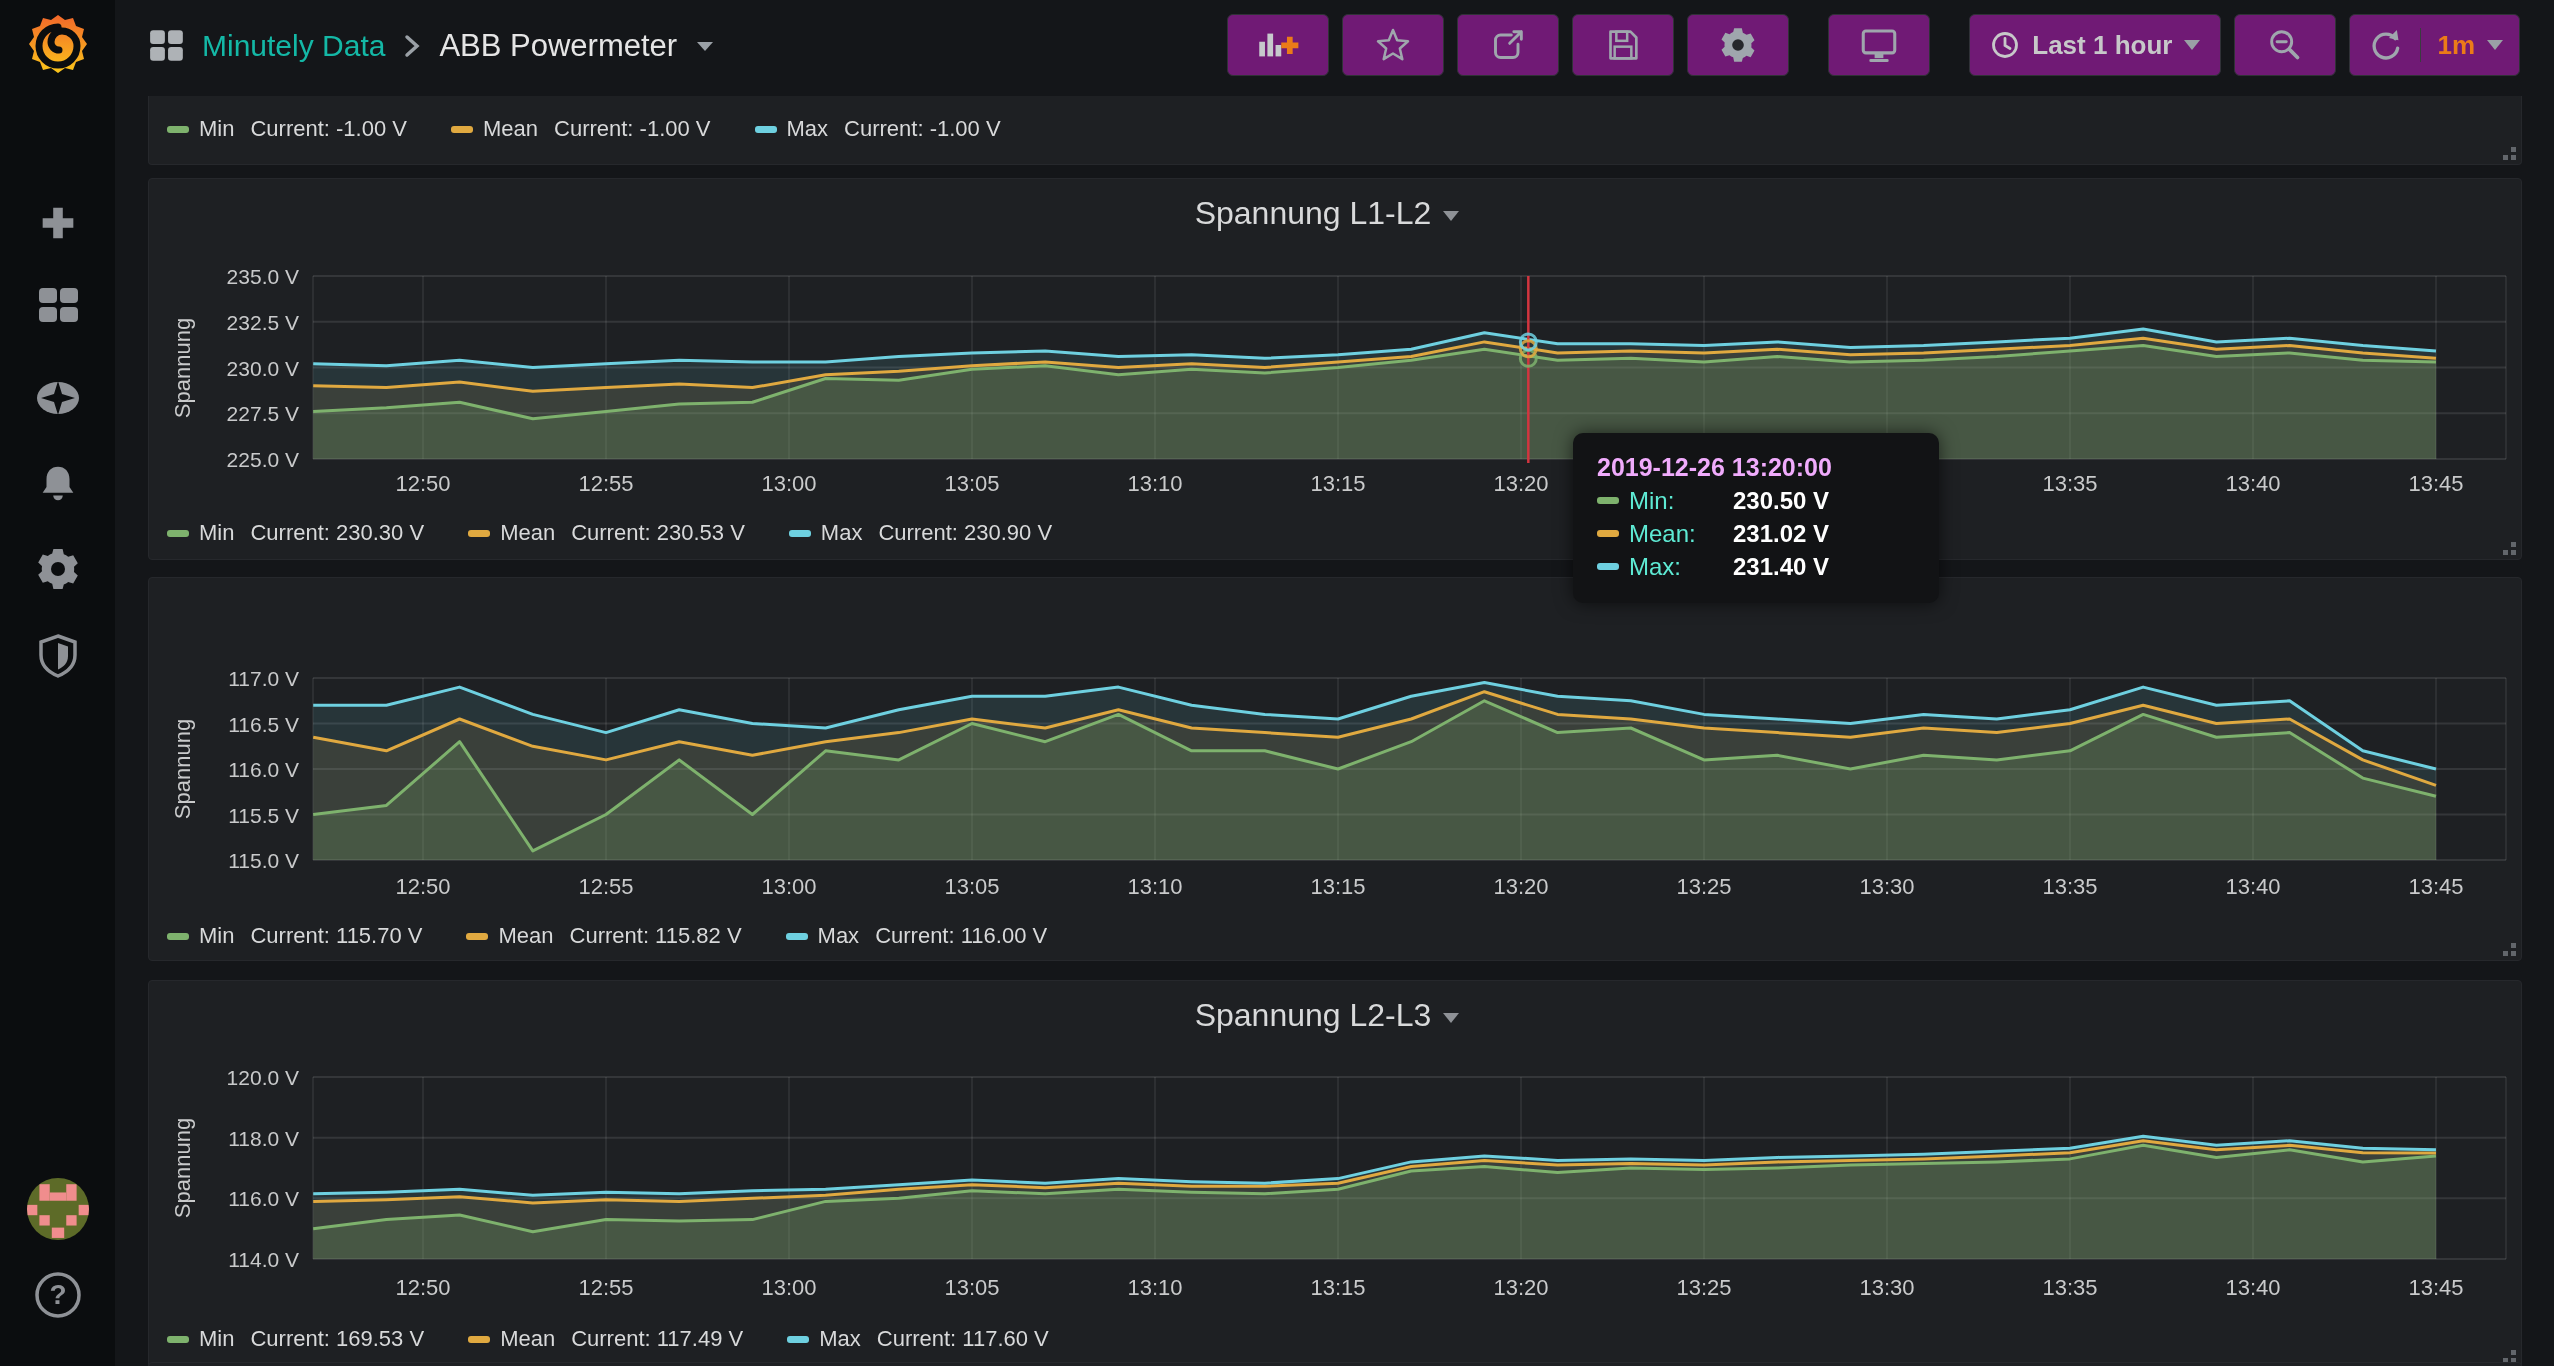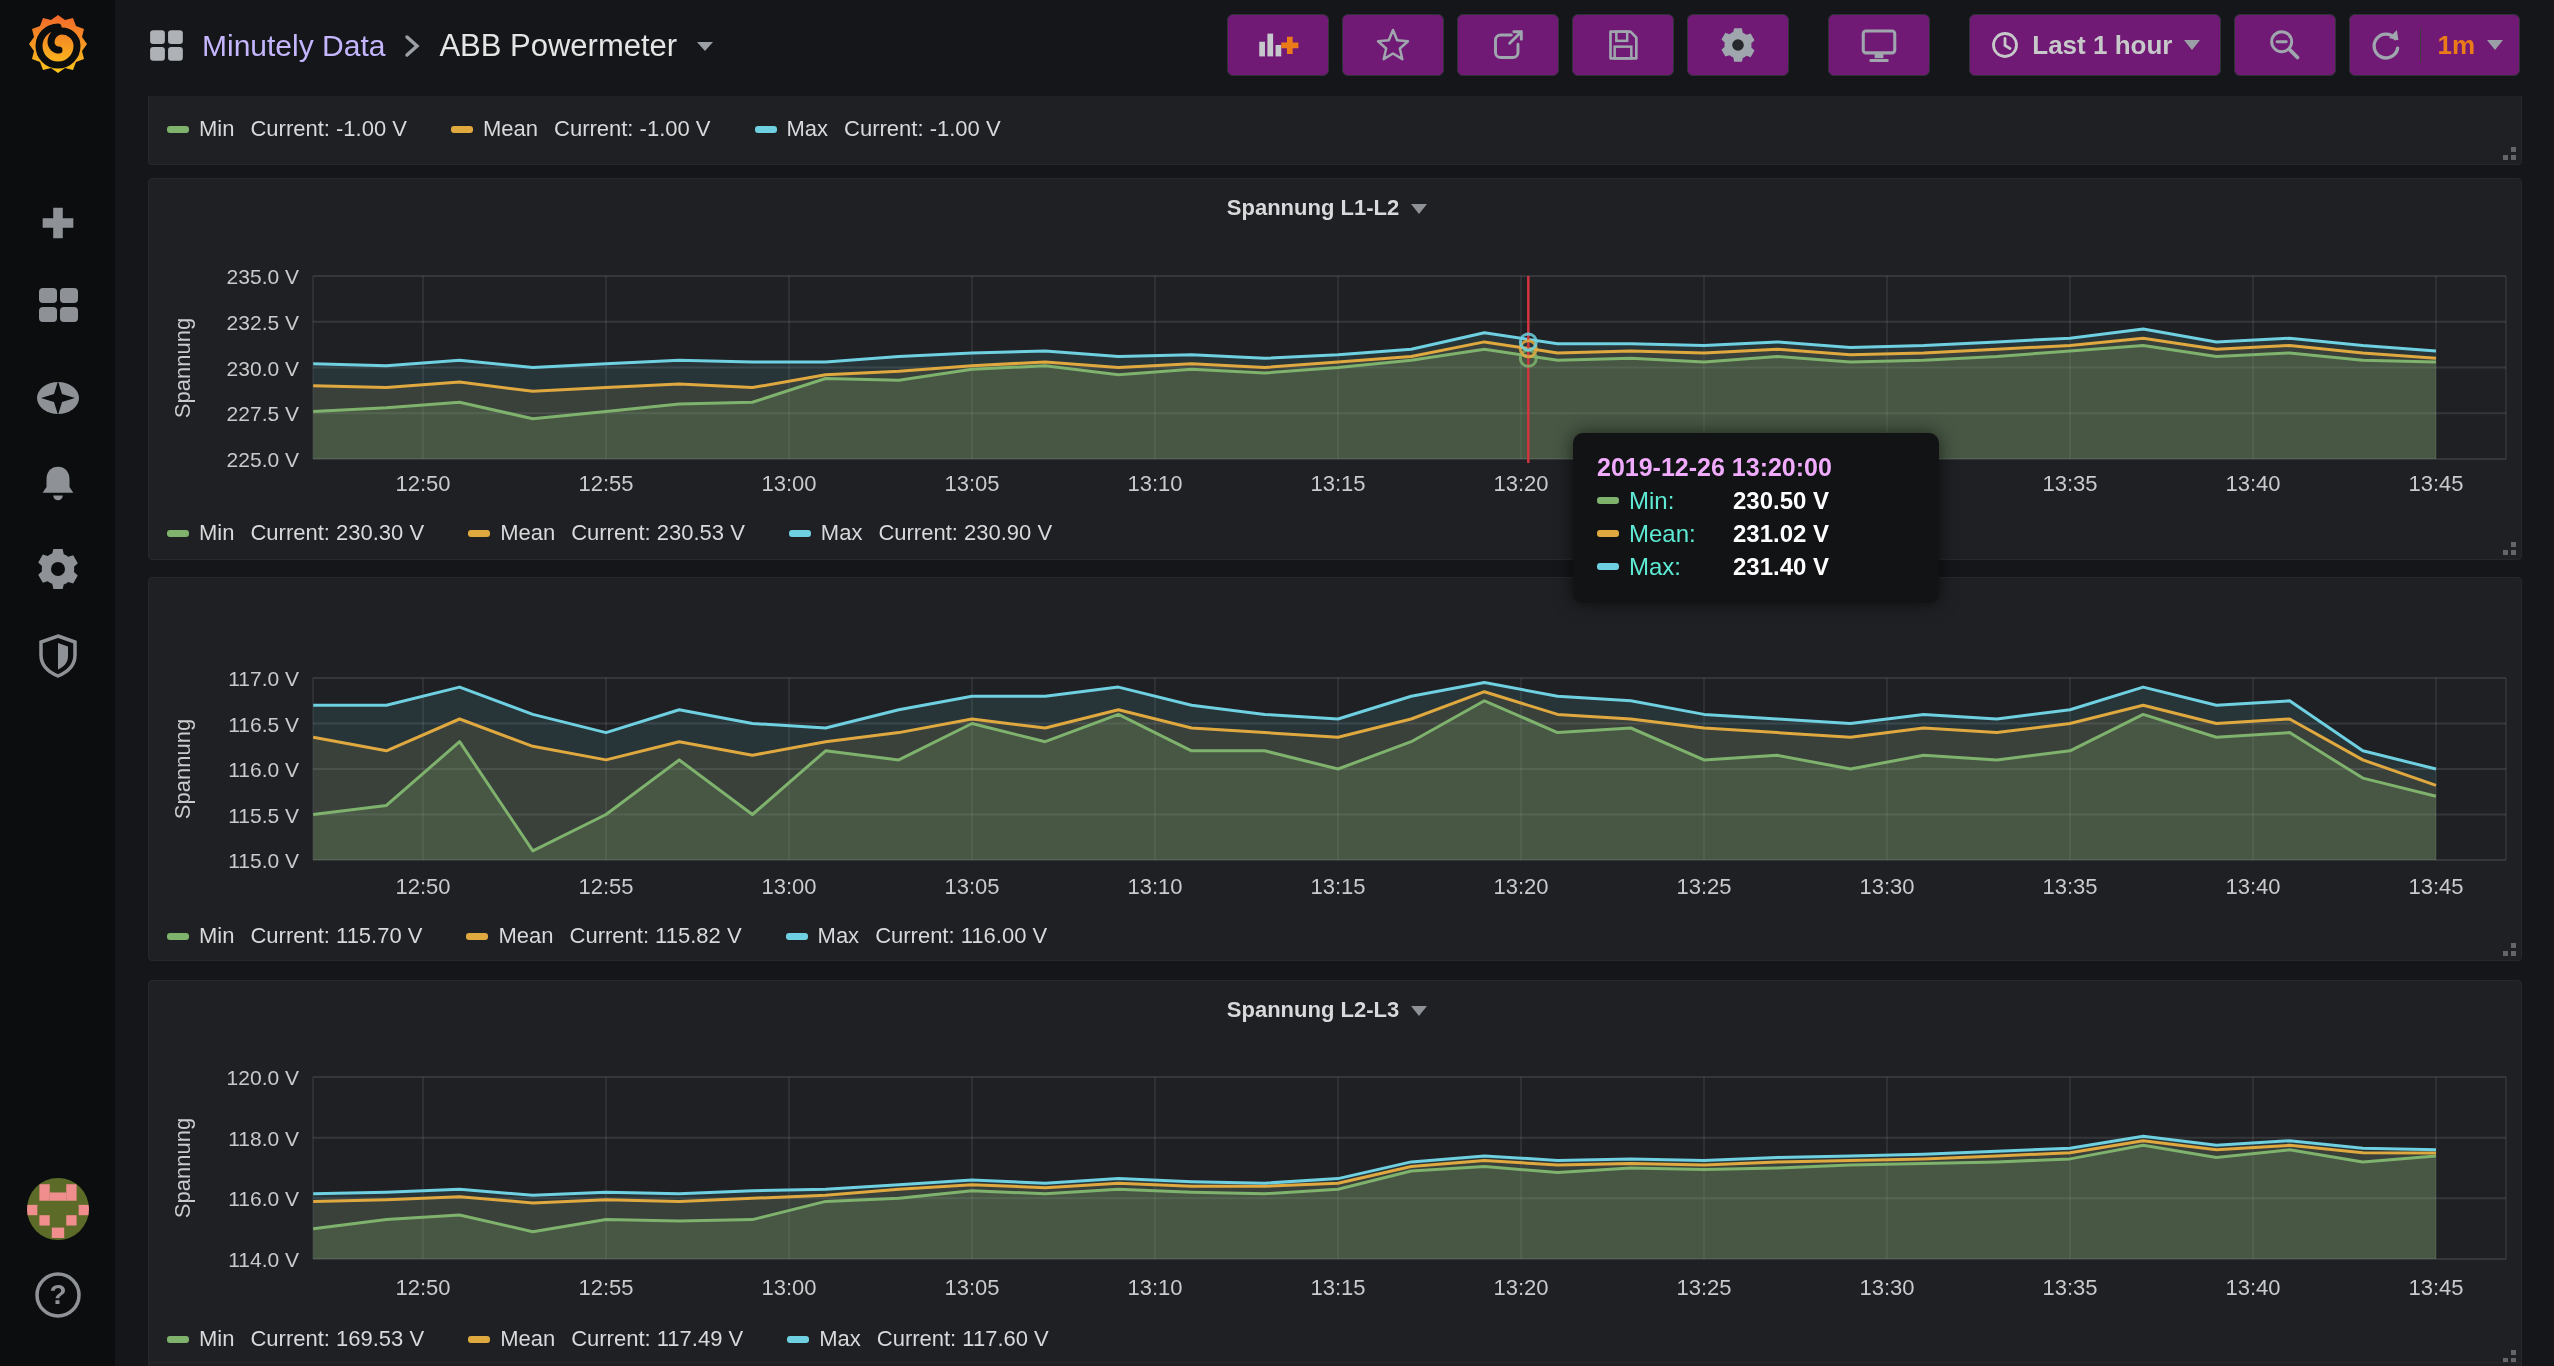"Minutely Data" .crumb-folder { color: #c4b5fd -> #14b8a6 }
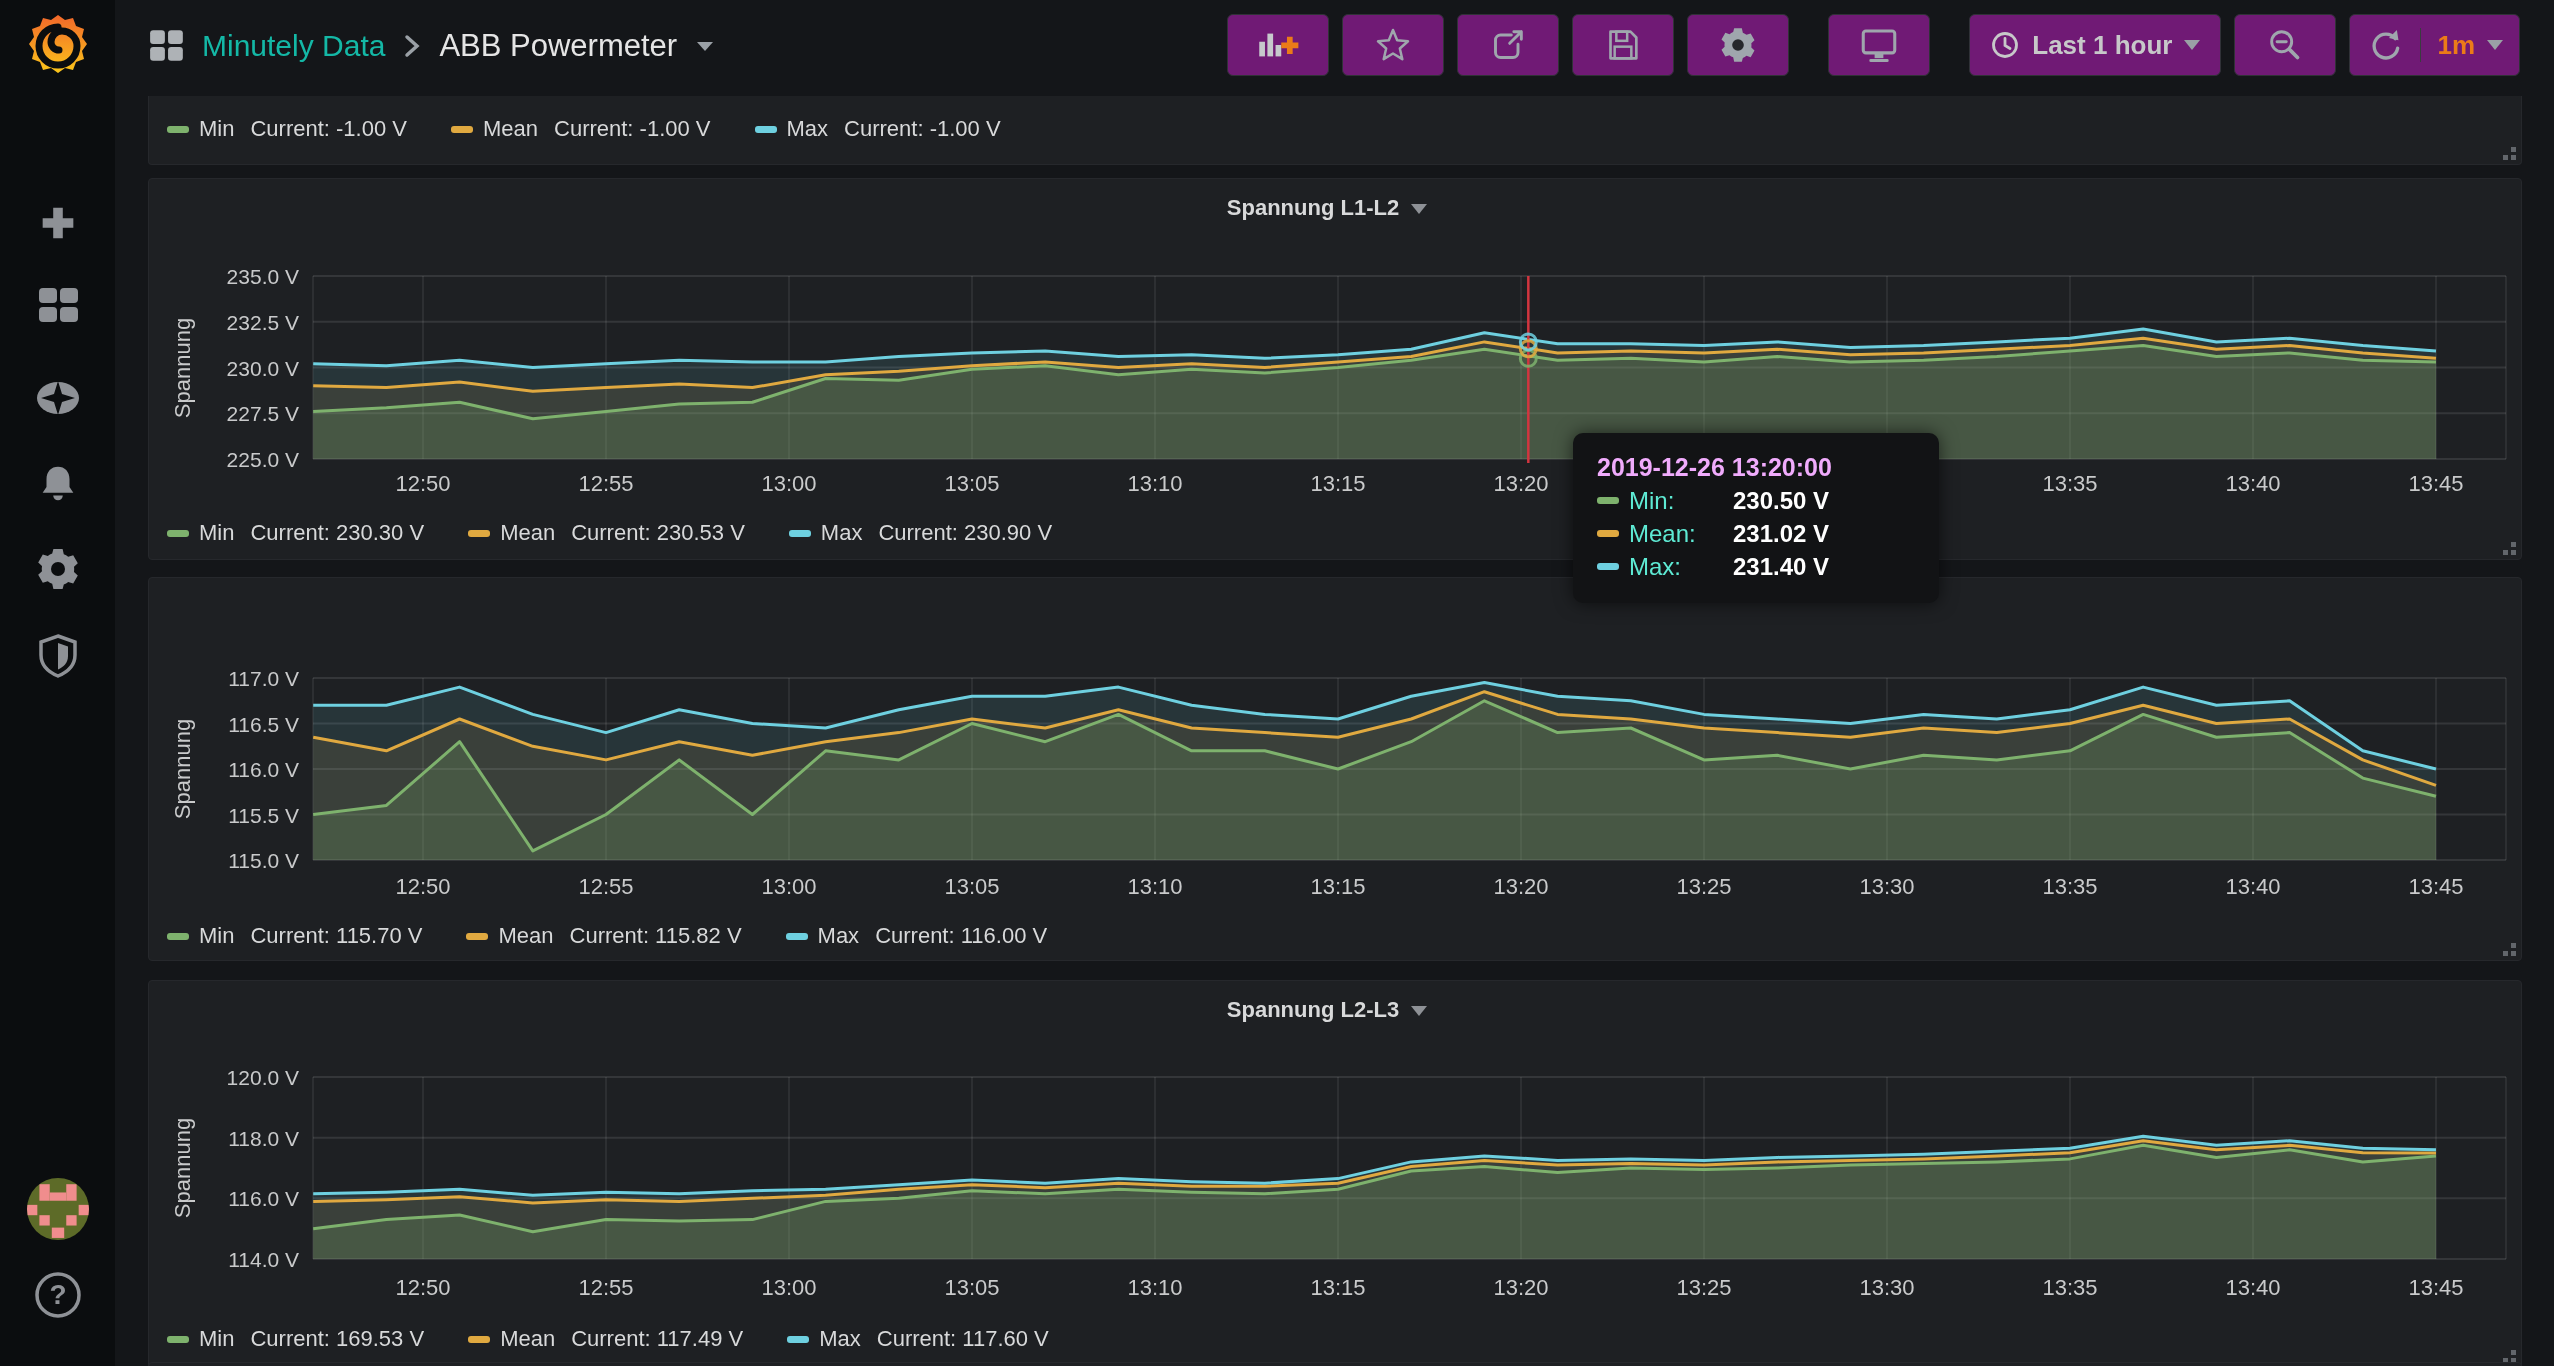"Spannung L1-L2" .panel-title { font-size: 22px -> 32px; font-weight: 700 -> 400 }
